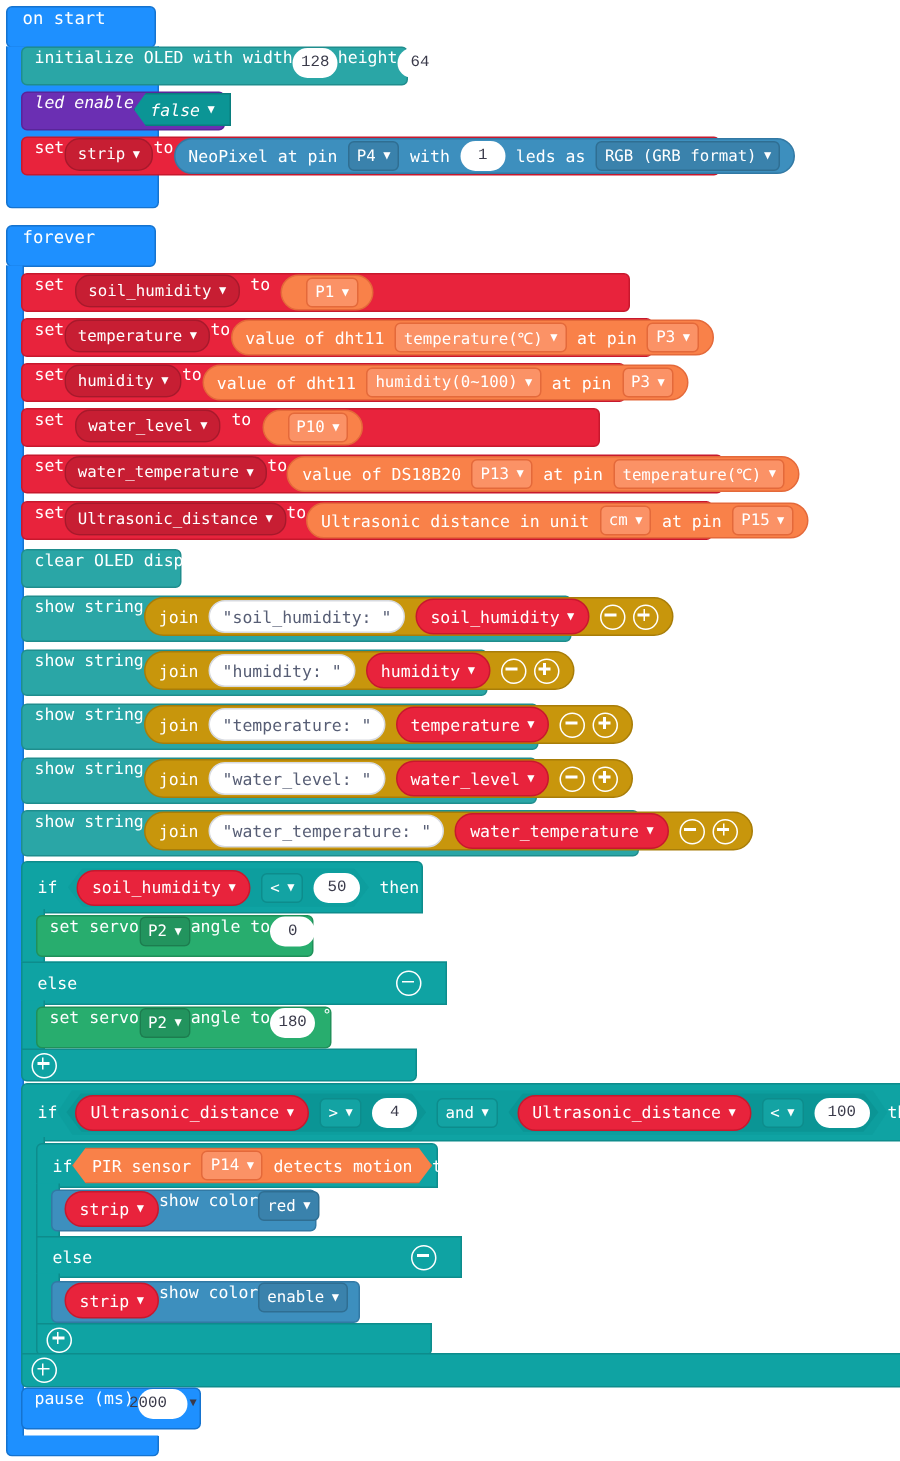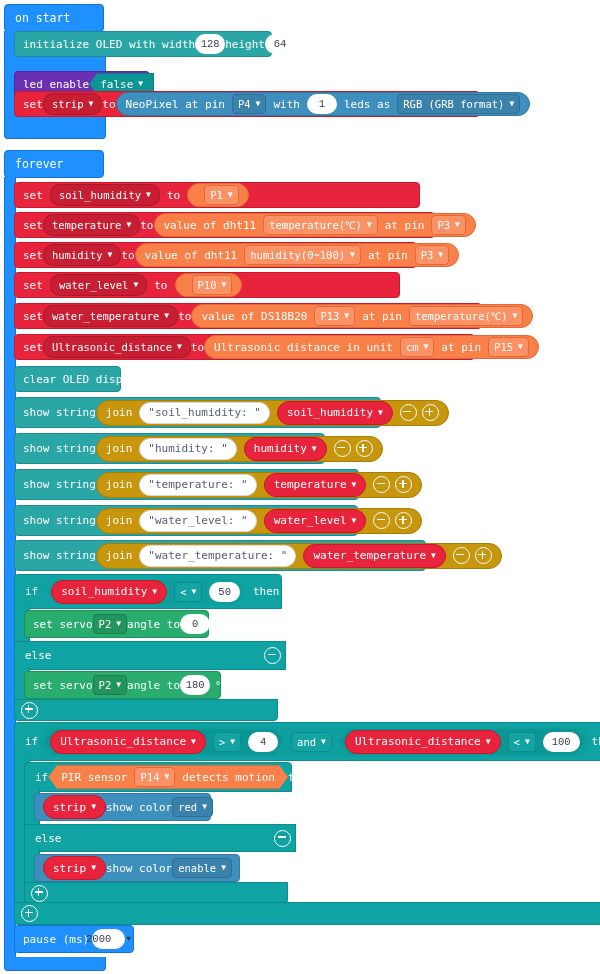"on start" .blk { align-items: center -> none }
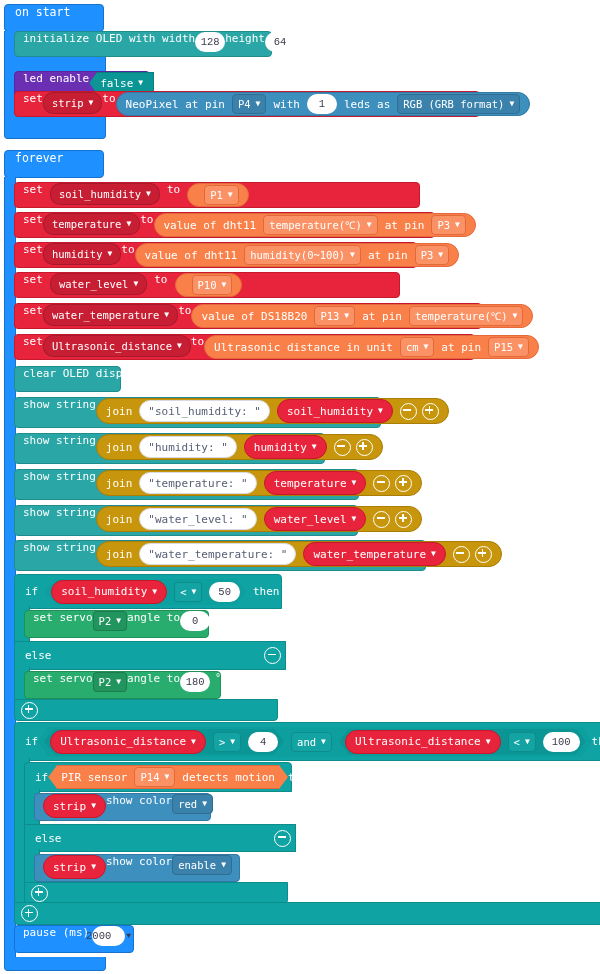"led enable" div.blk { font-style: none -> italic; top: 71px -> 61px }
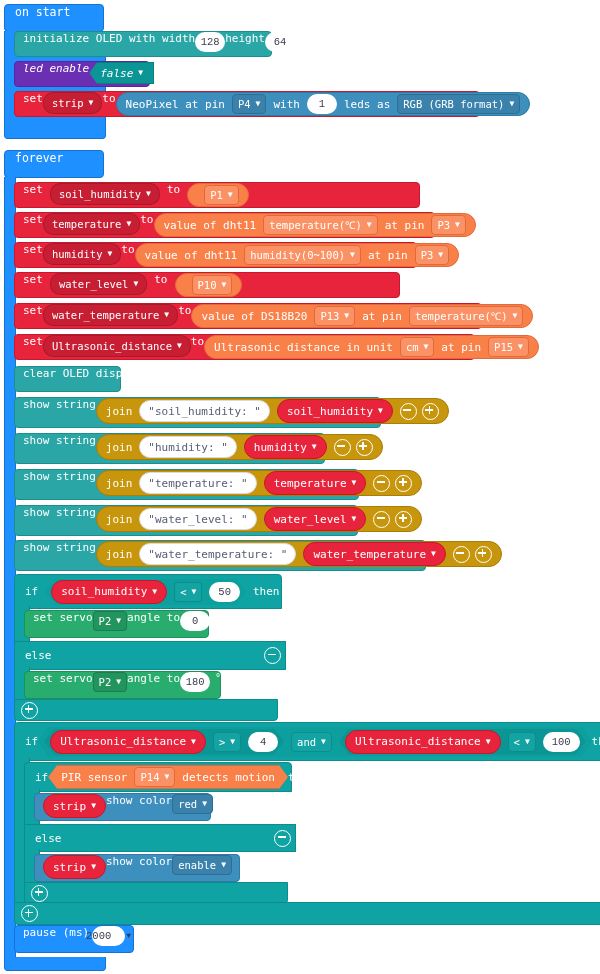"else" .c-mid { padding-right: 4px -> 16px }
